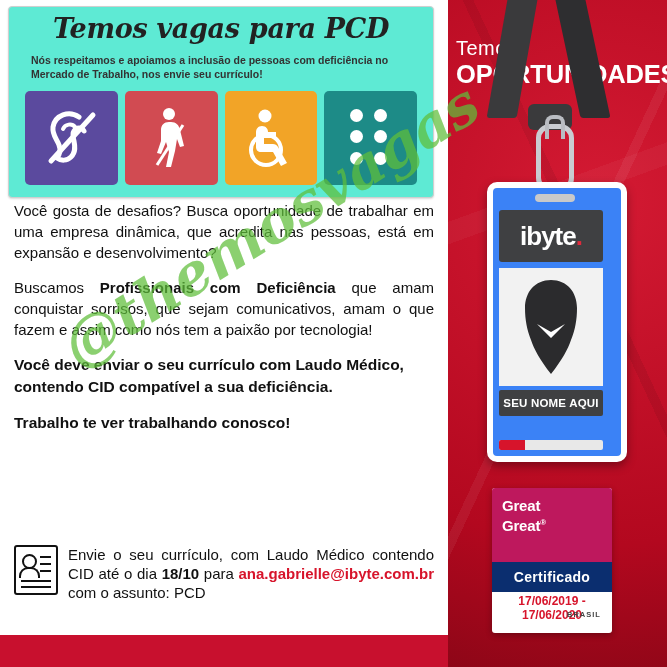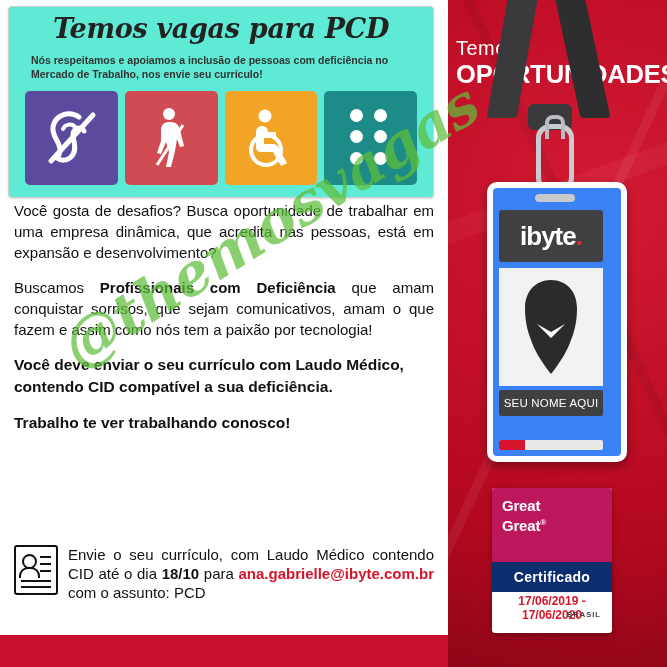"SEU NOME AQUI" .badge .namebar span { font-weight: normal -> bold }
